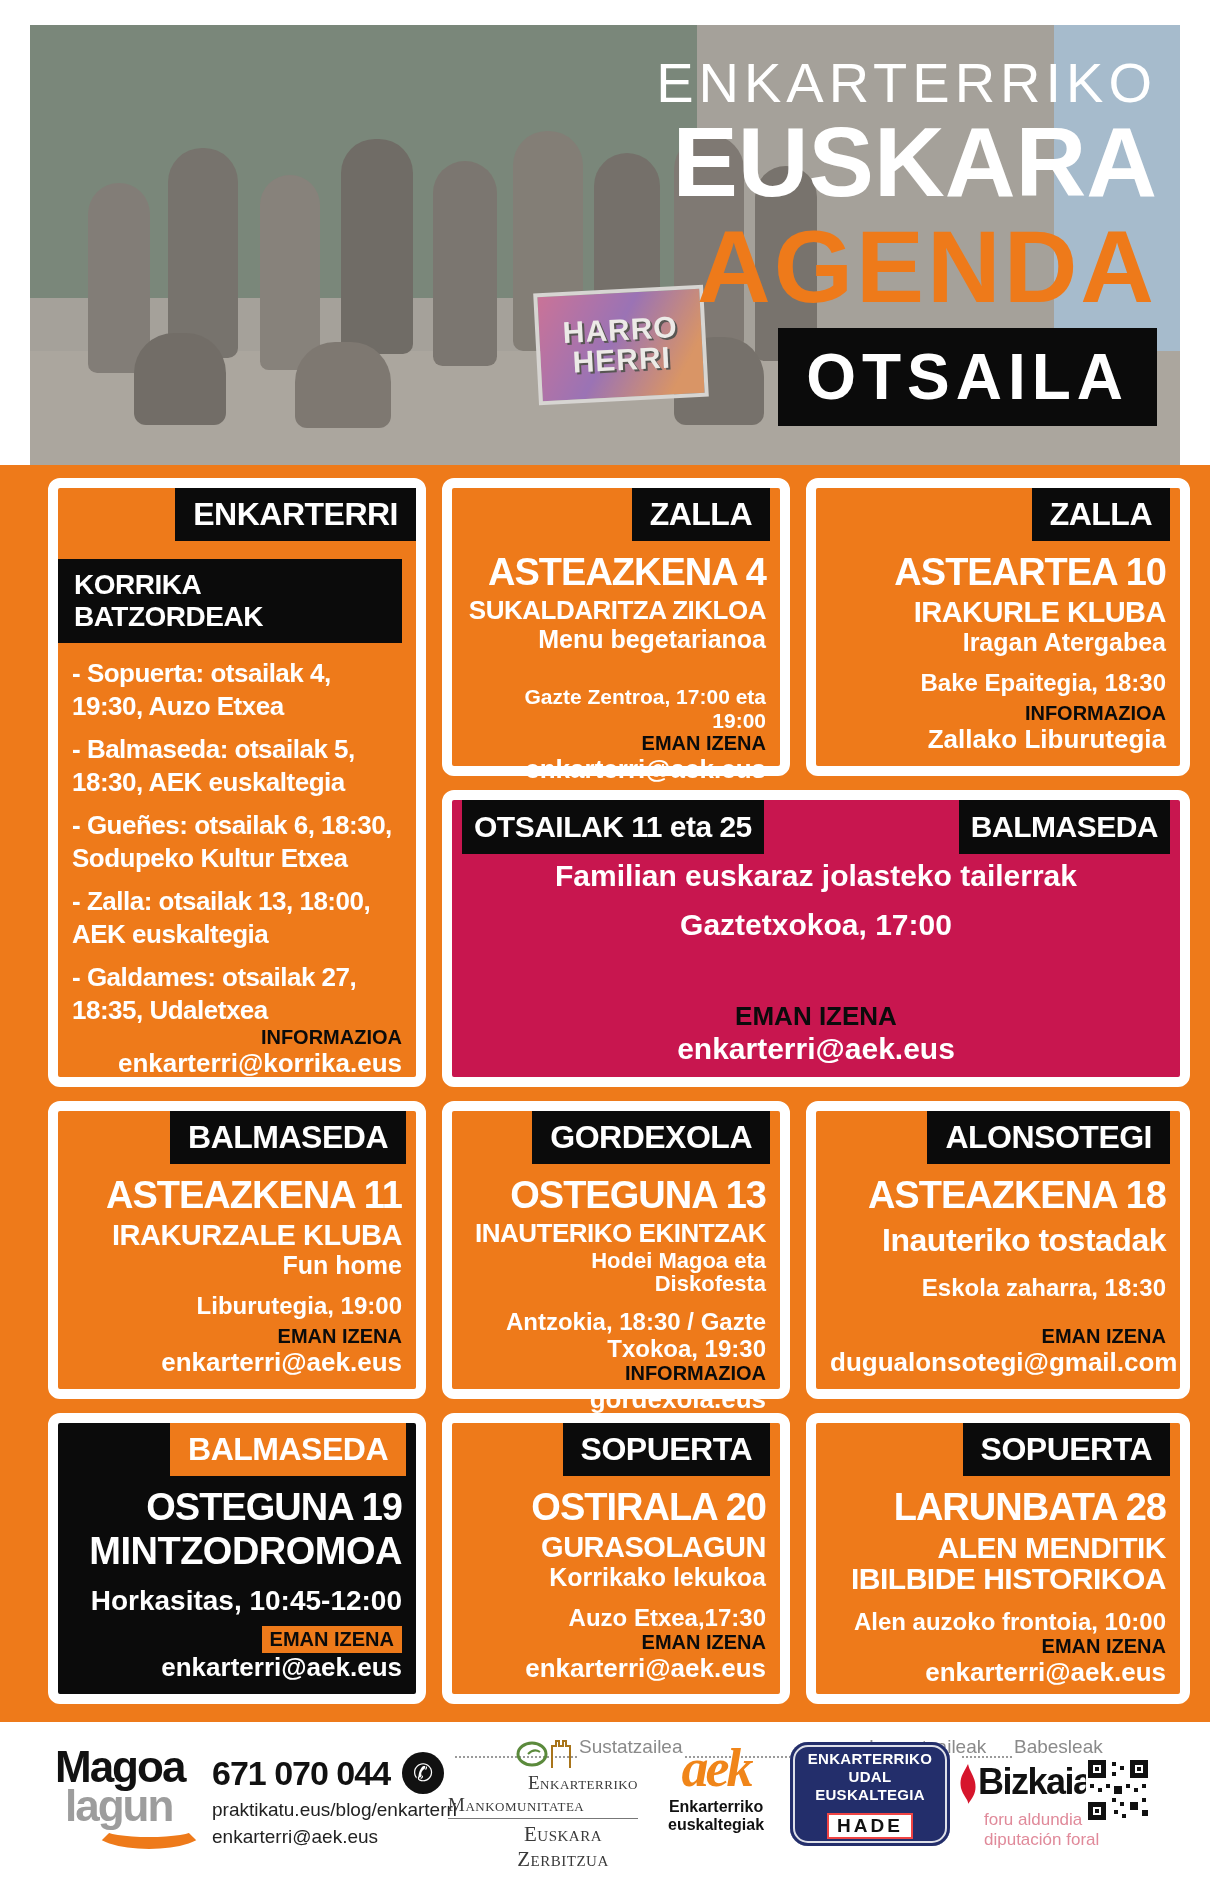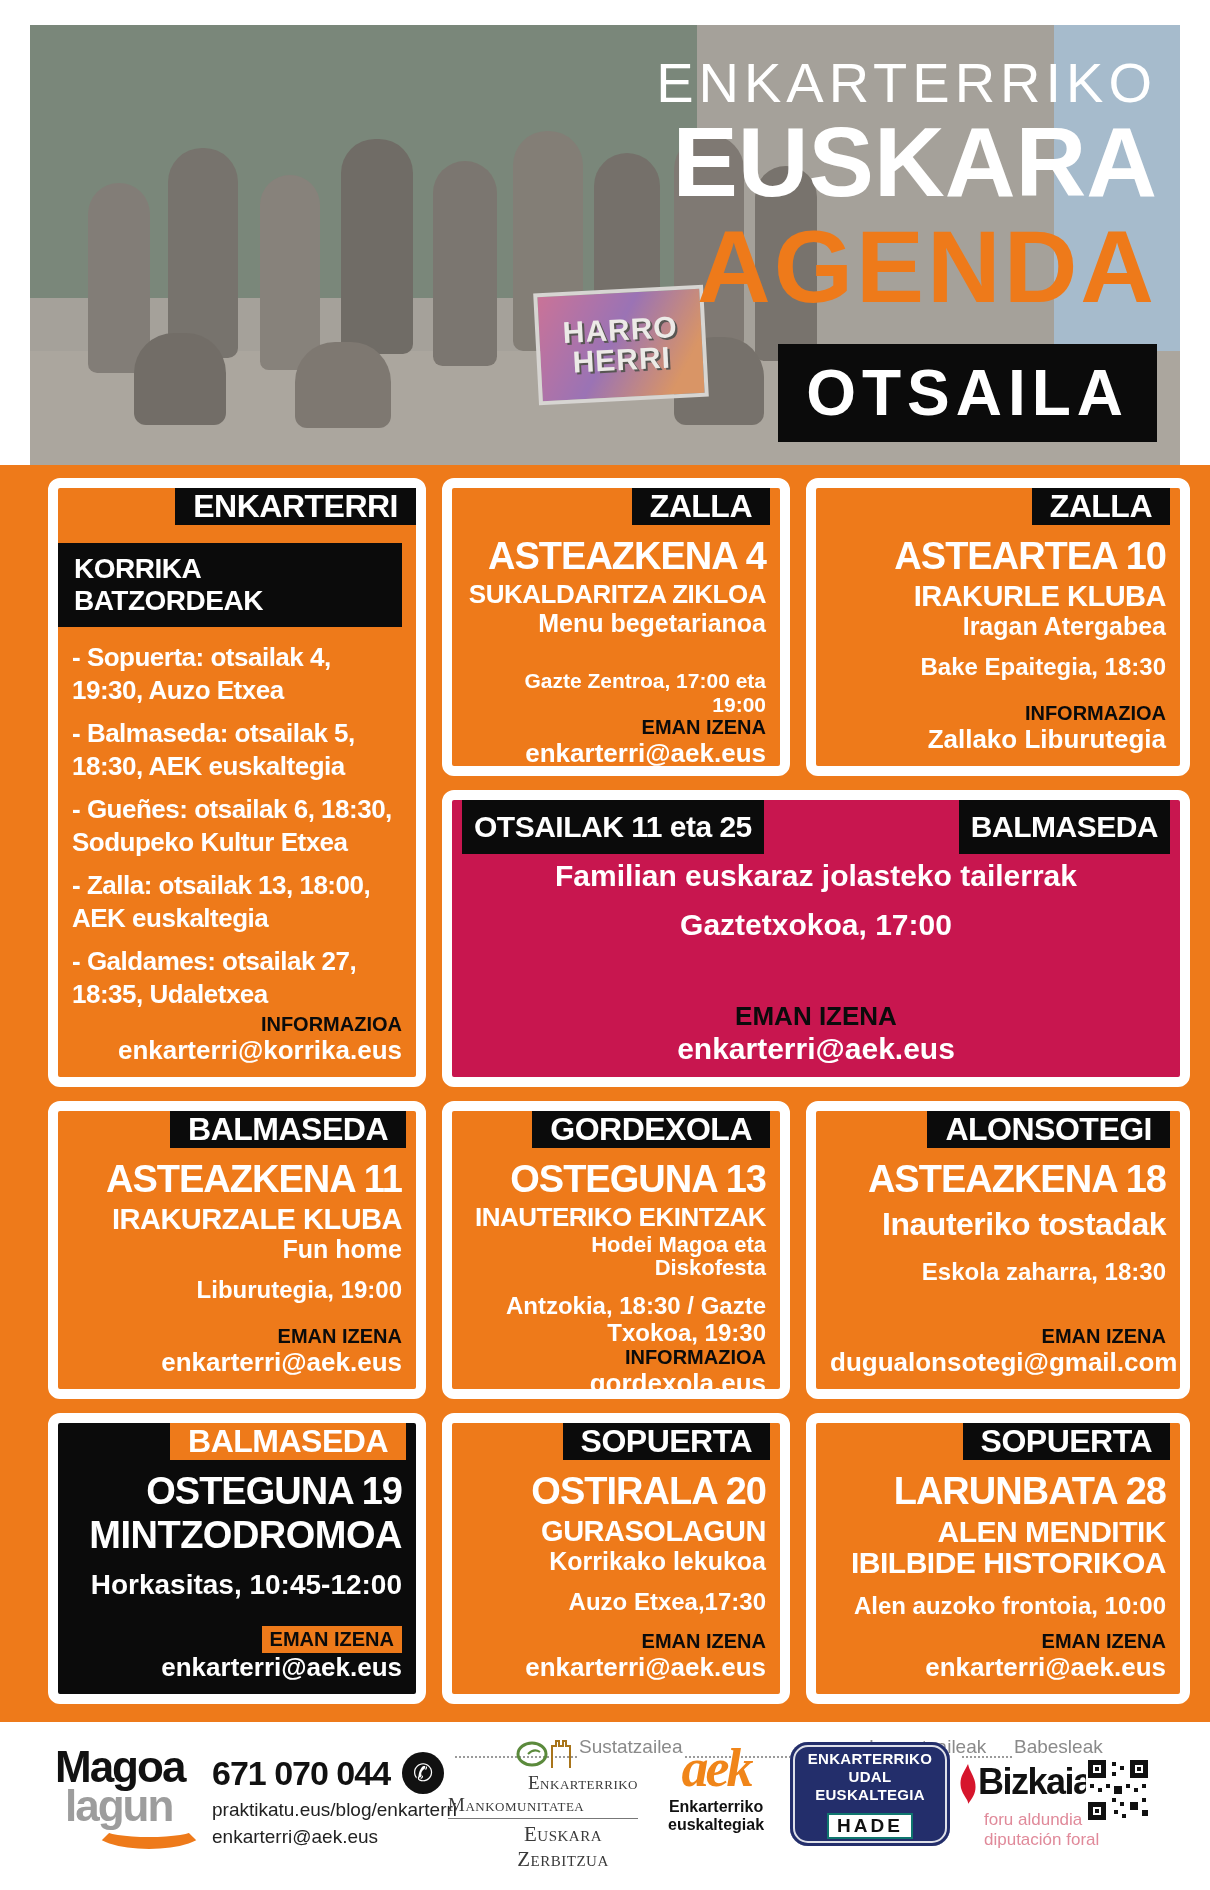"OTSAILA" .t4 { margin-top: 26px -> 10px }
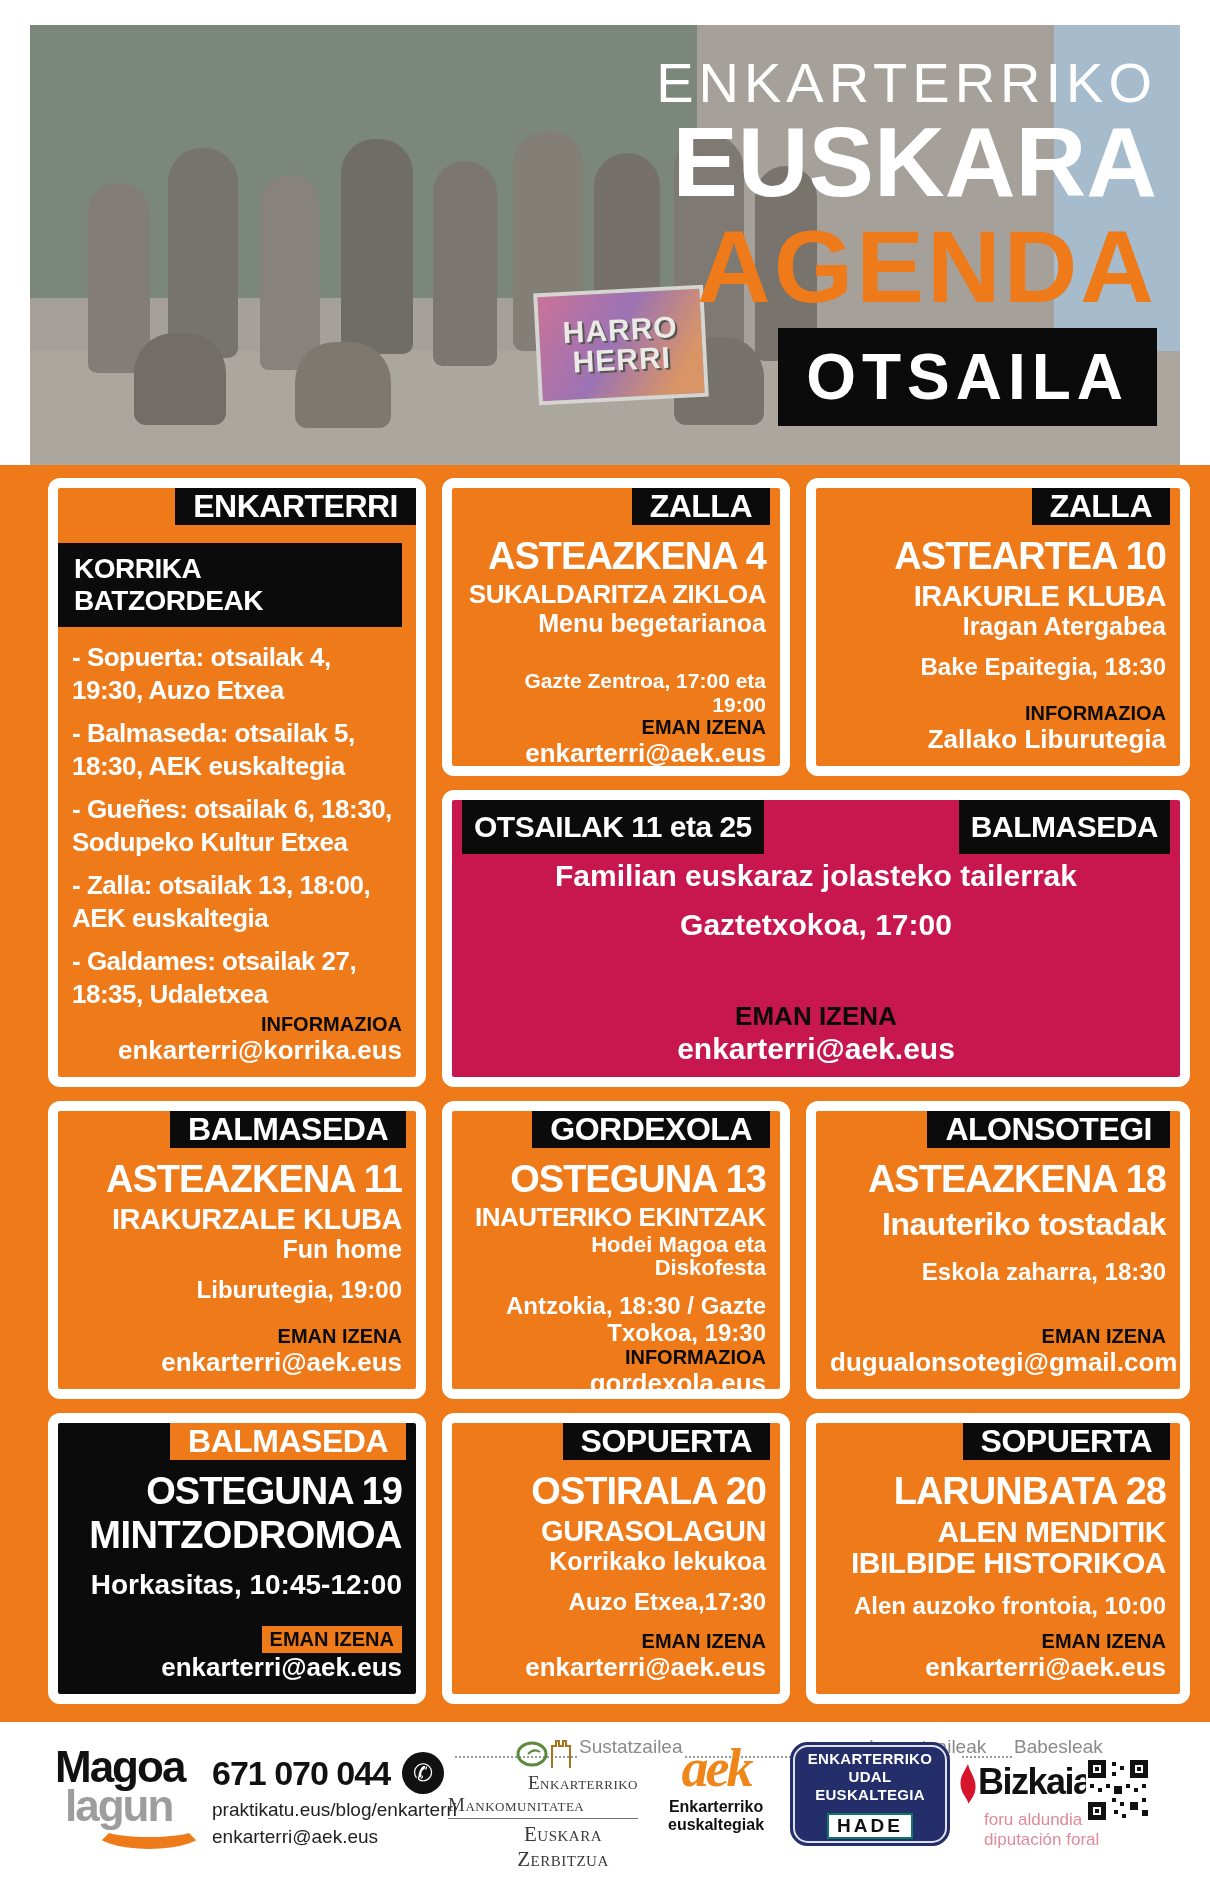"ENKARTERRI" .head-box { padding: 0 18px -> 8px 18px }
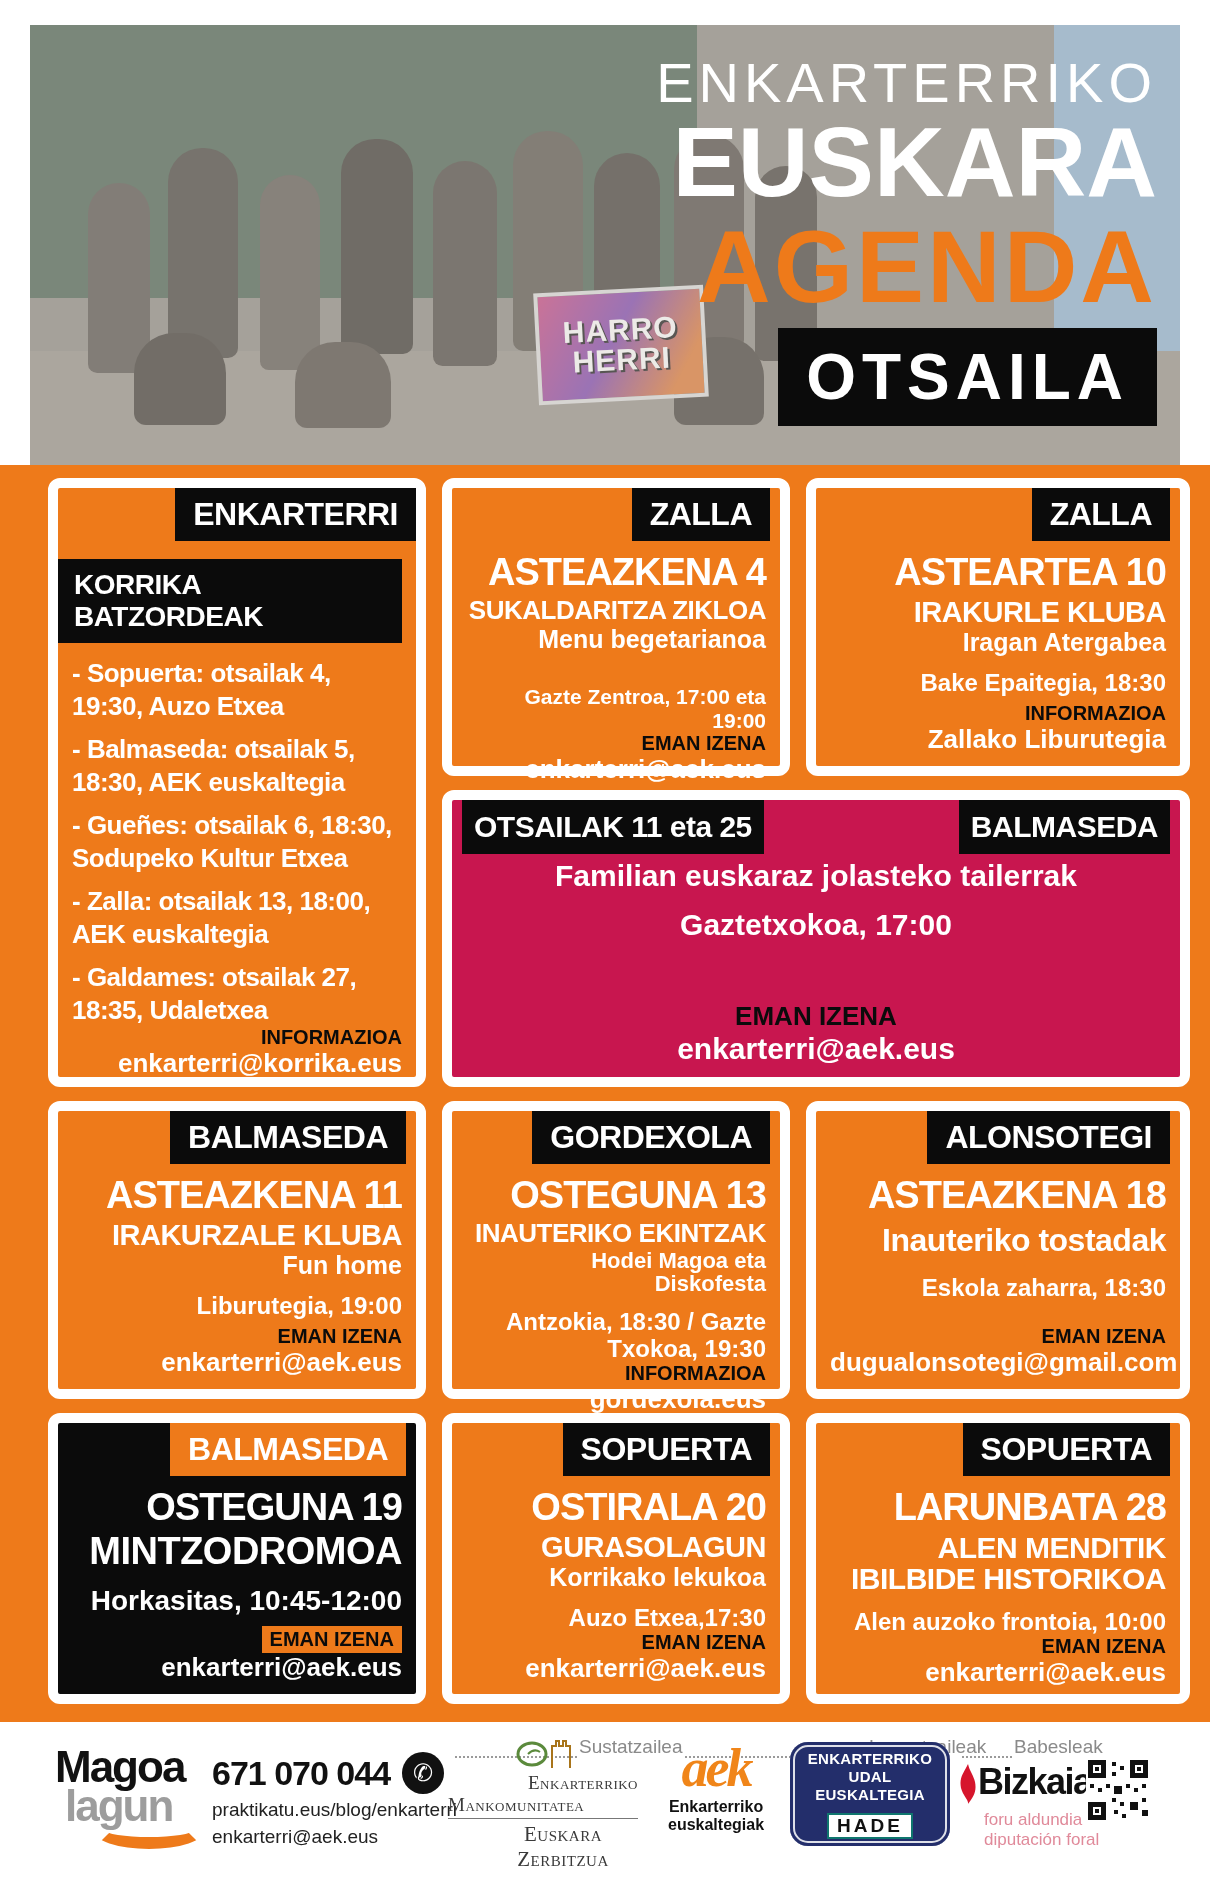"HADE" .hade-badge { border: 2px solid #0f766e -> 2px solid #ef4444 }
